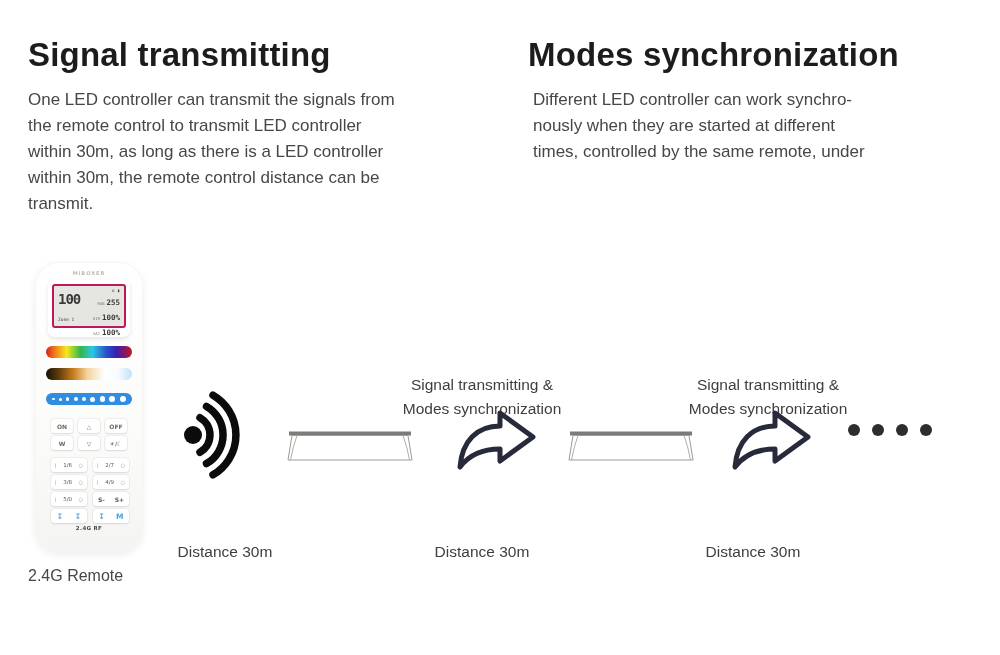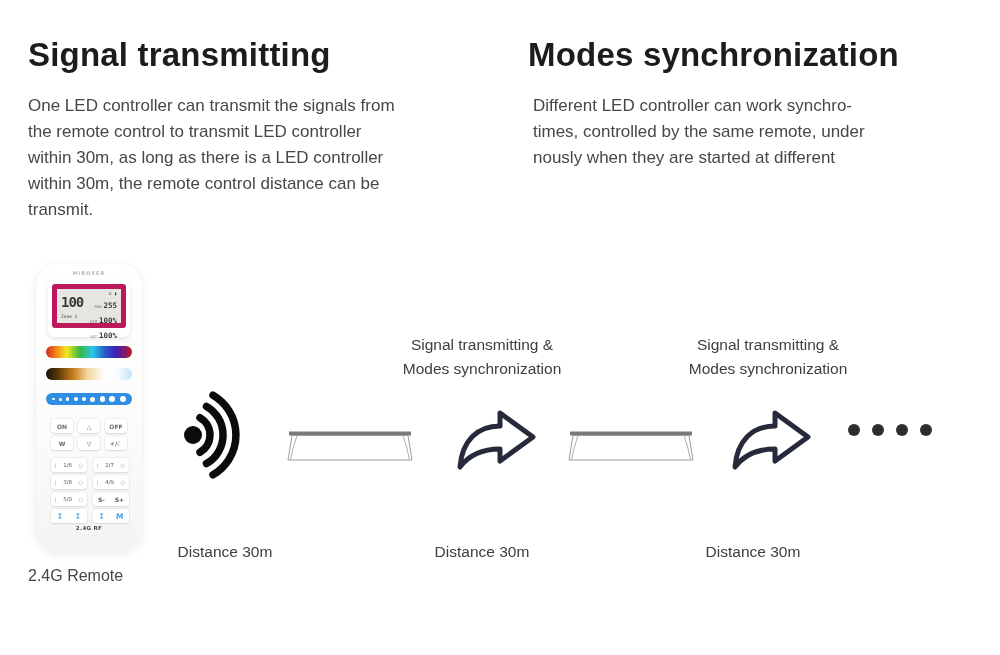"Signal transmitting" .col h1 { margin-bottom: 19px -> 13px }
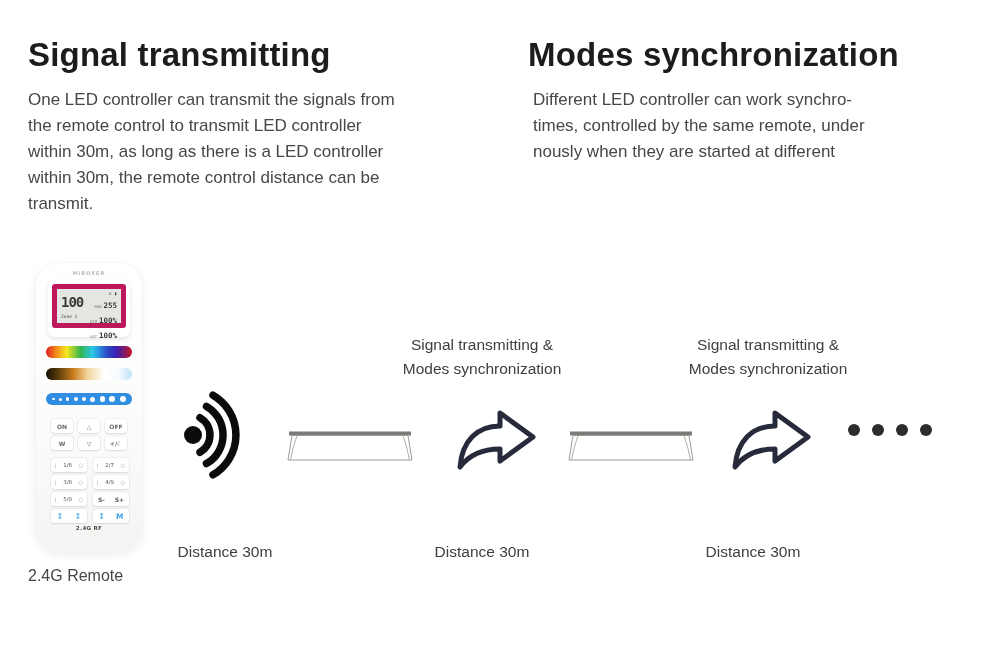"times, controlled by the same" div.bodyline { order: before "nously when they are started" -> after "nously when they are started" }
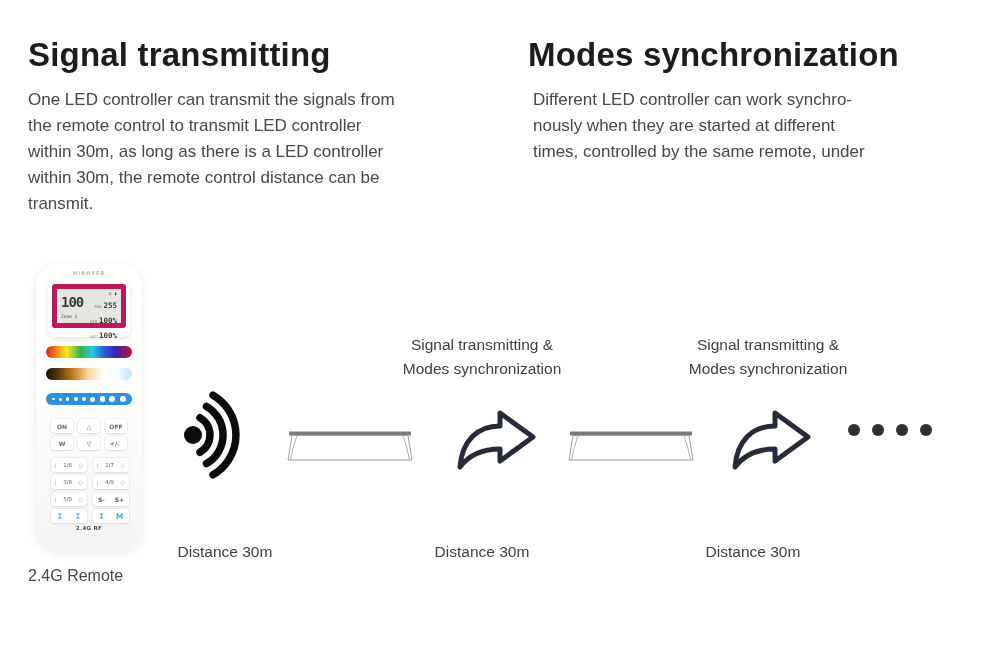"100" .lcd { border: 5px solid #be185d -> 2px solid #be185d }
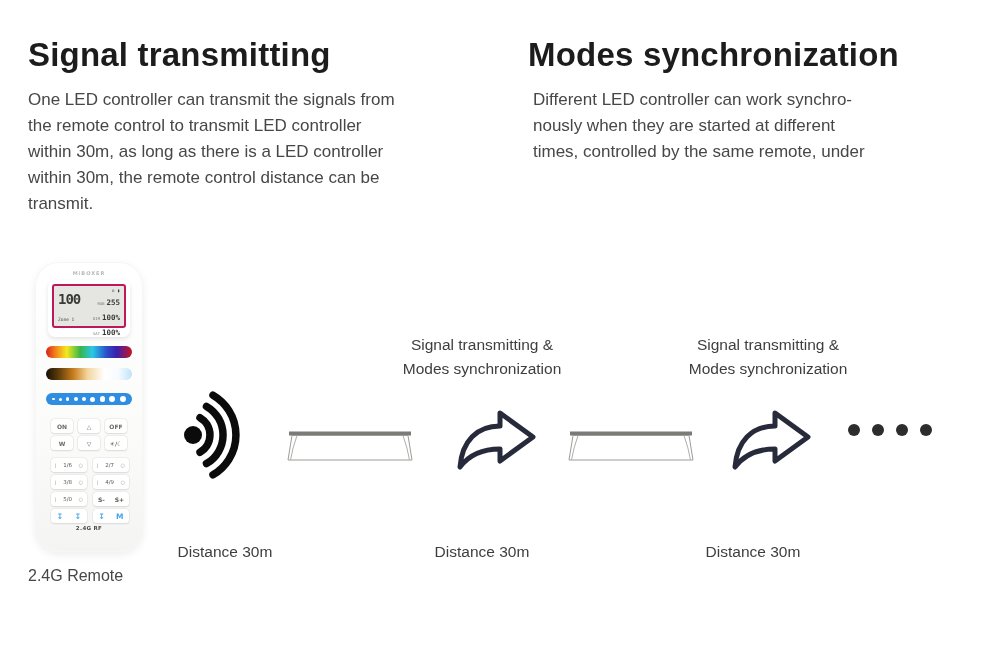"Signal transmitting &" .linklabel { margin-top: none -> 40px }
